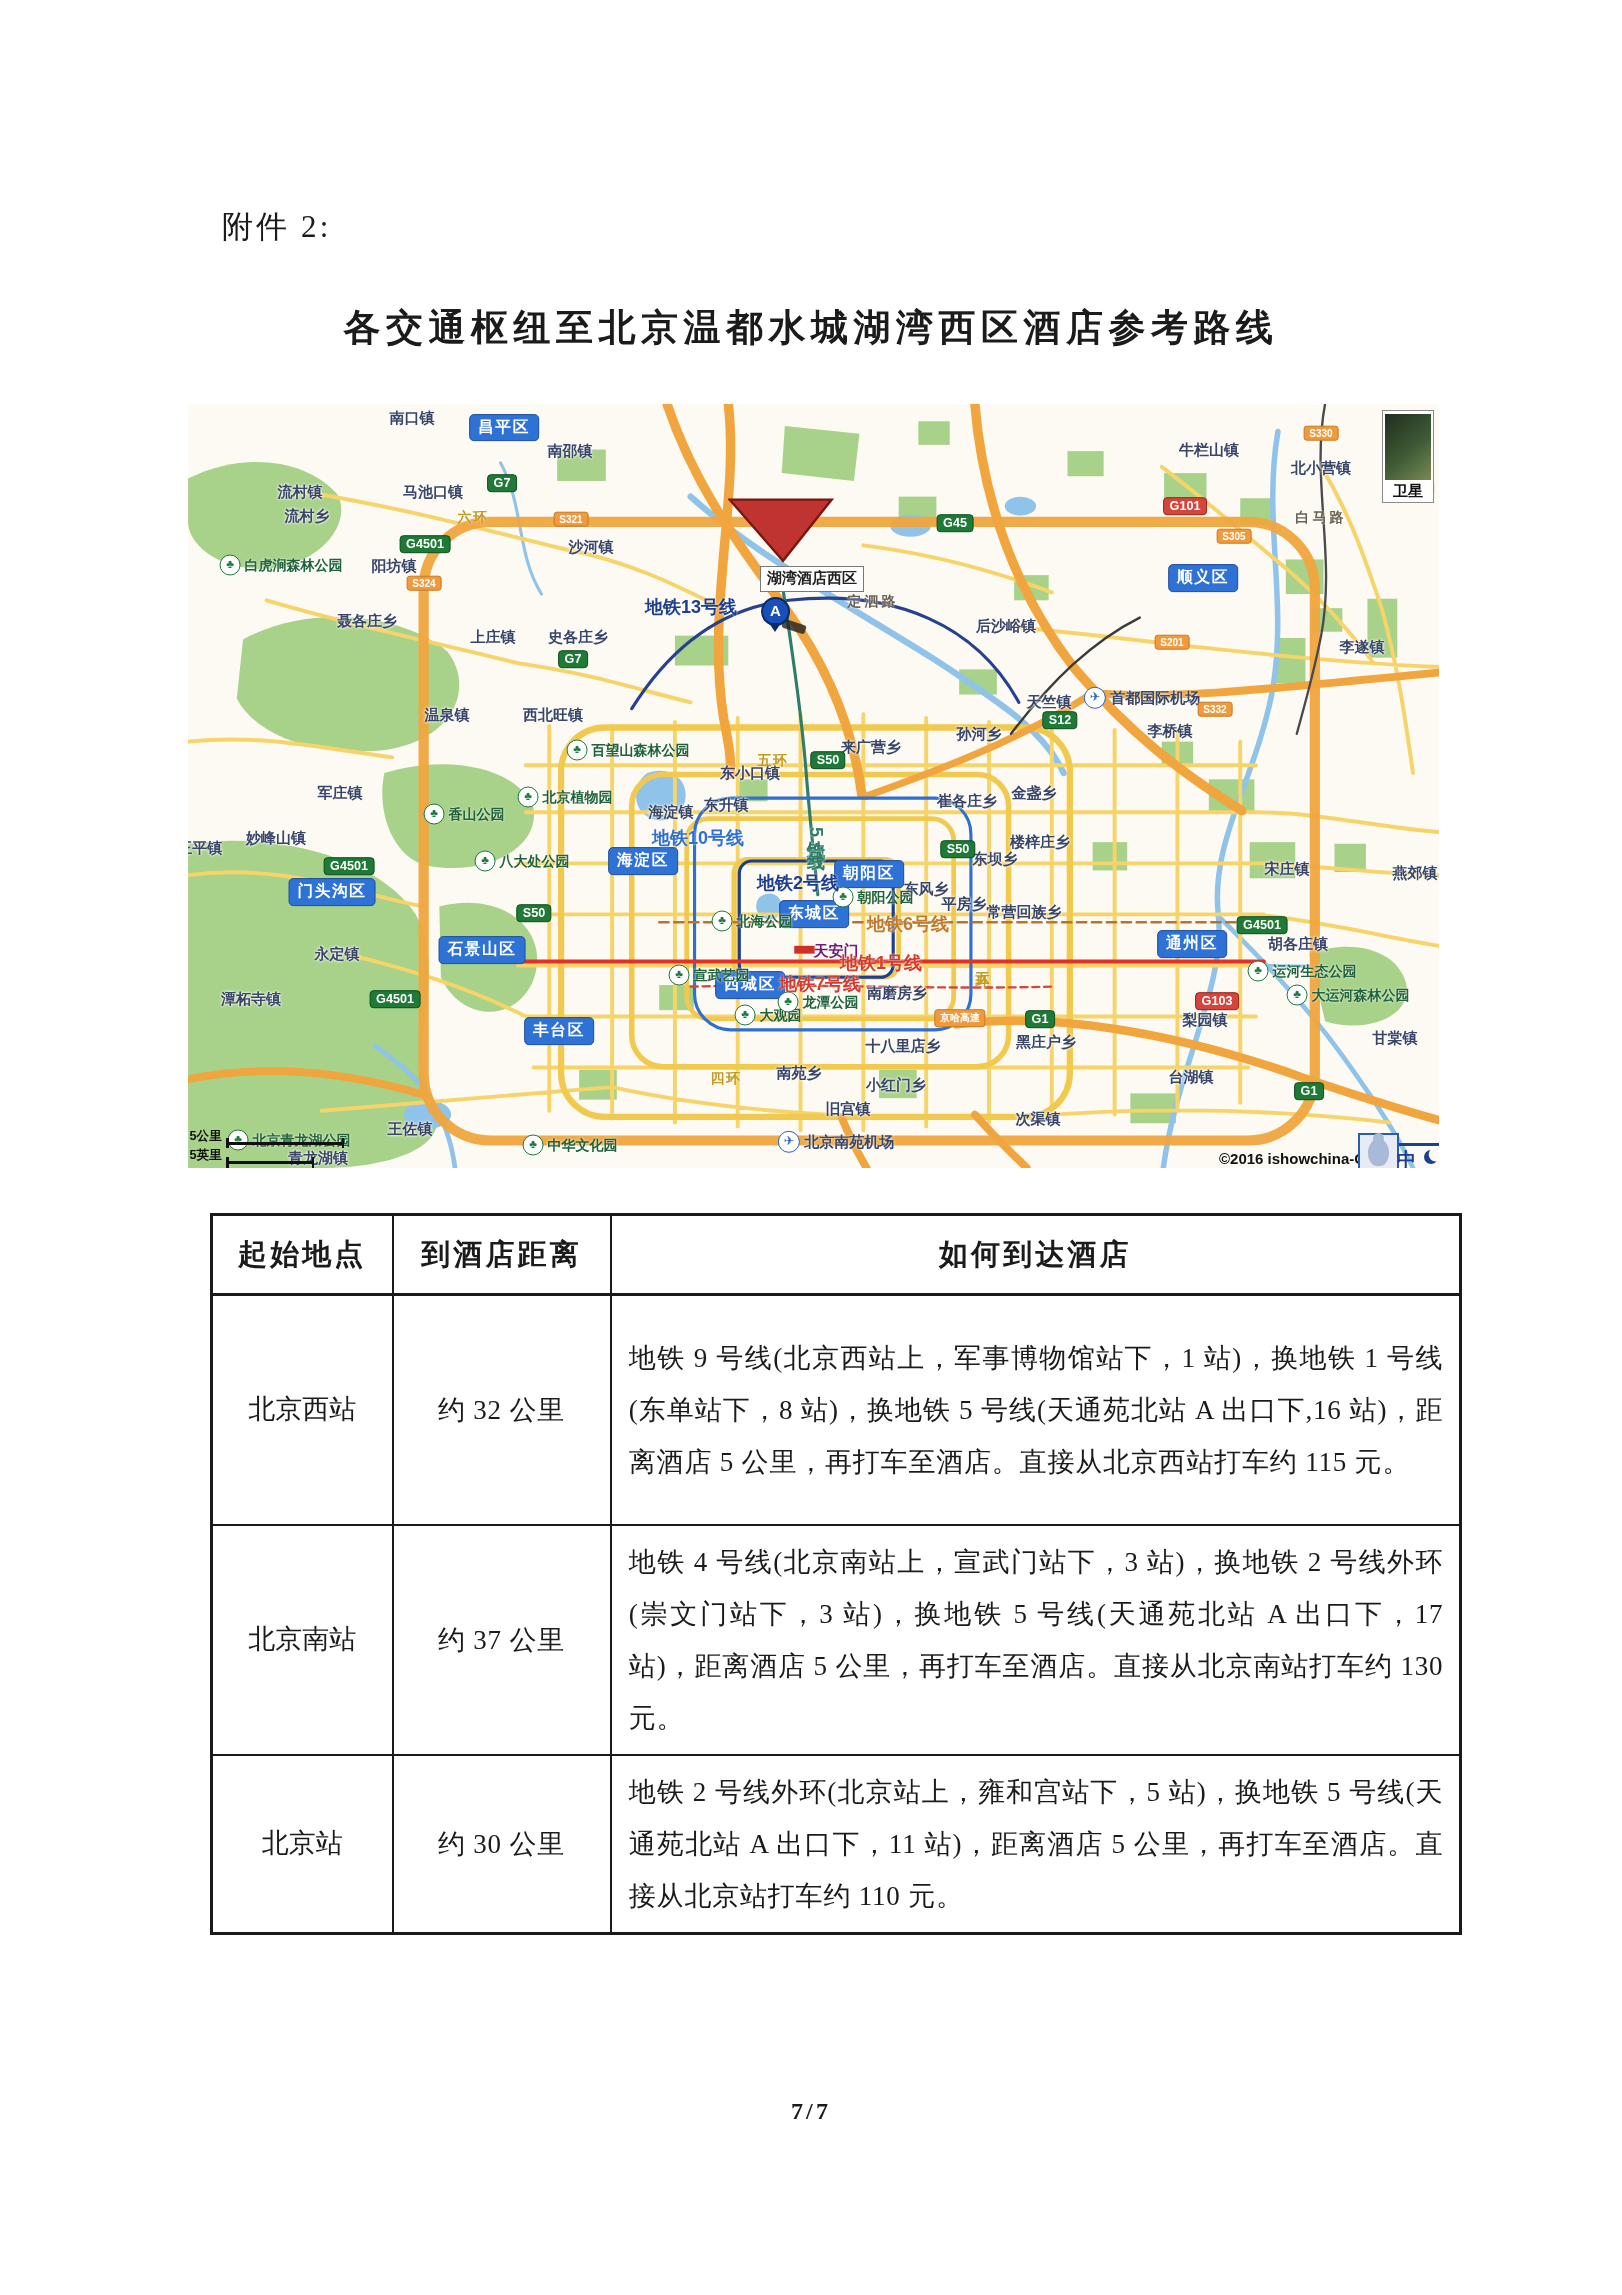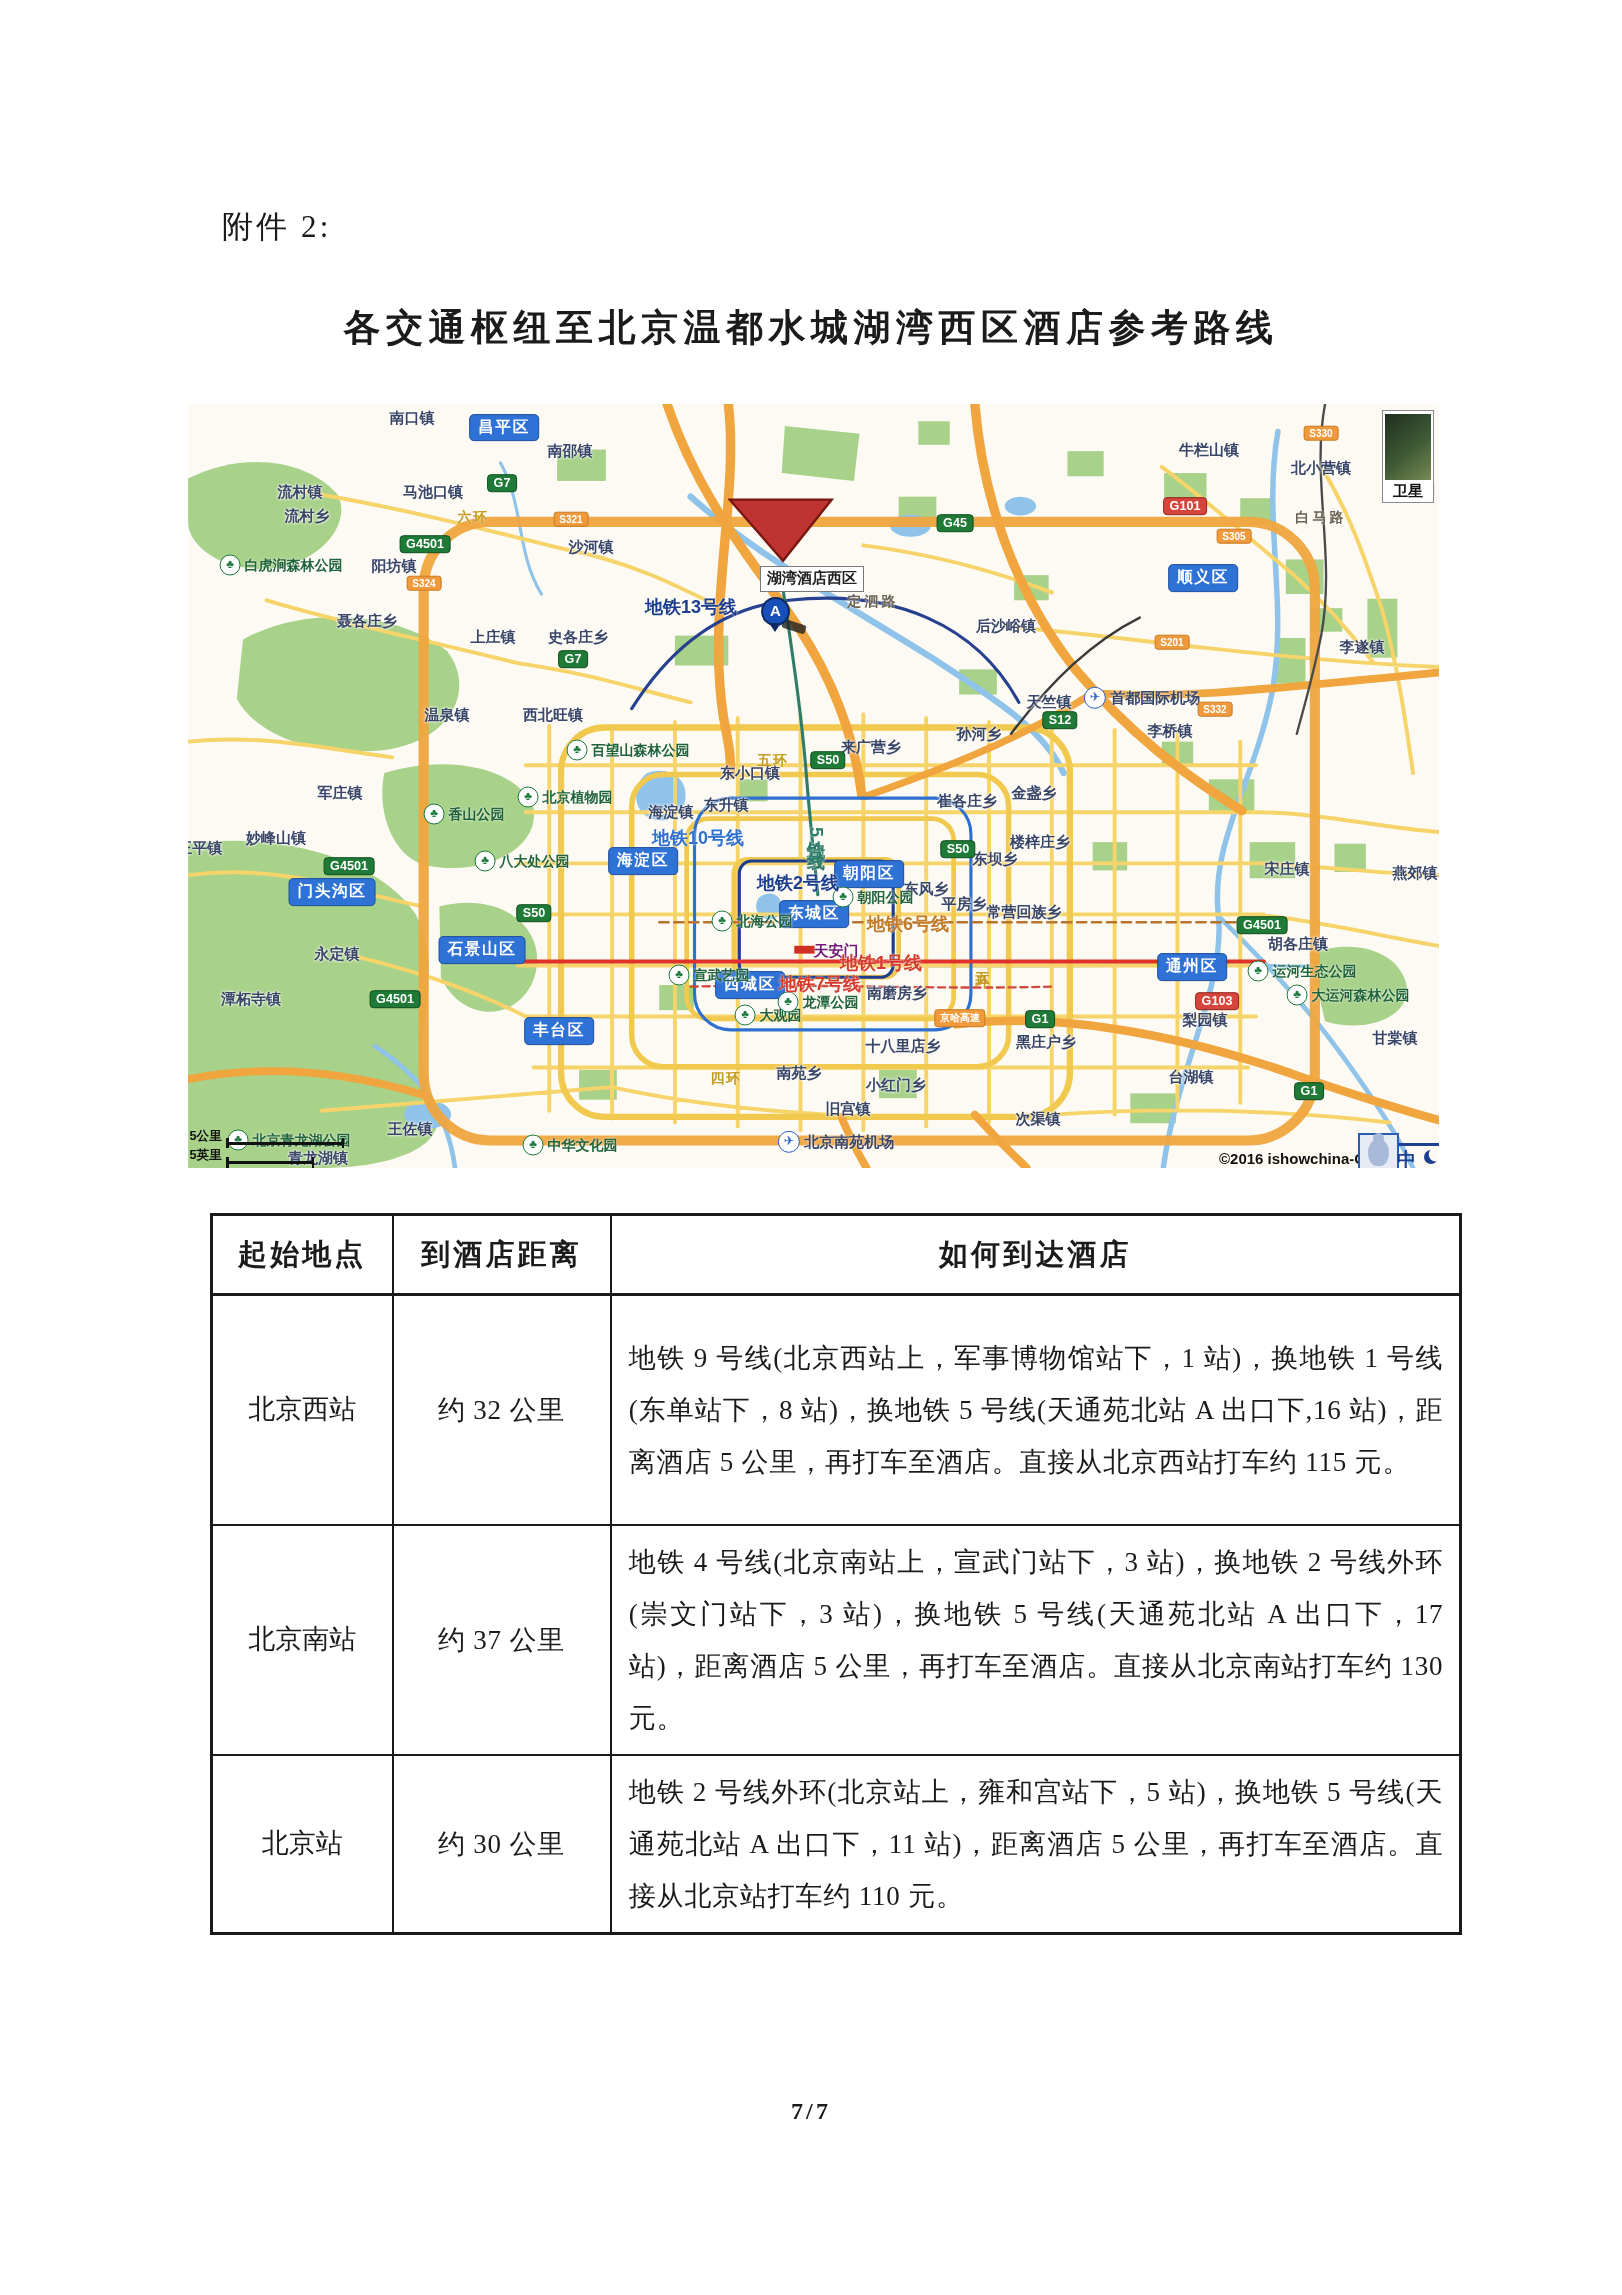"通州区" div.ml { margin-top: 23px -> none }
